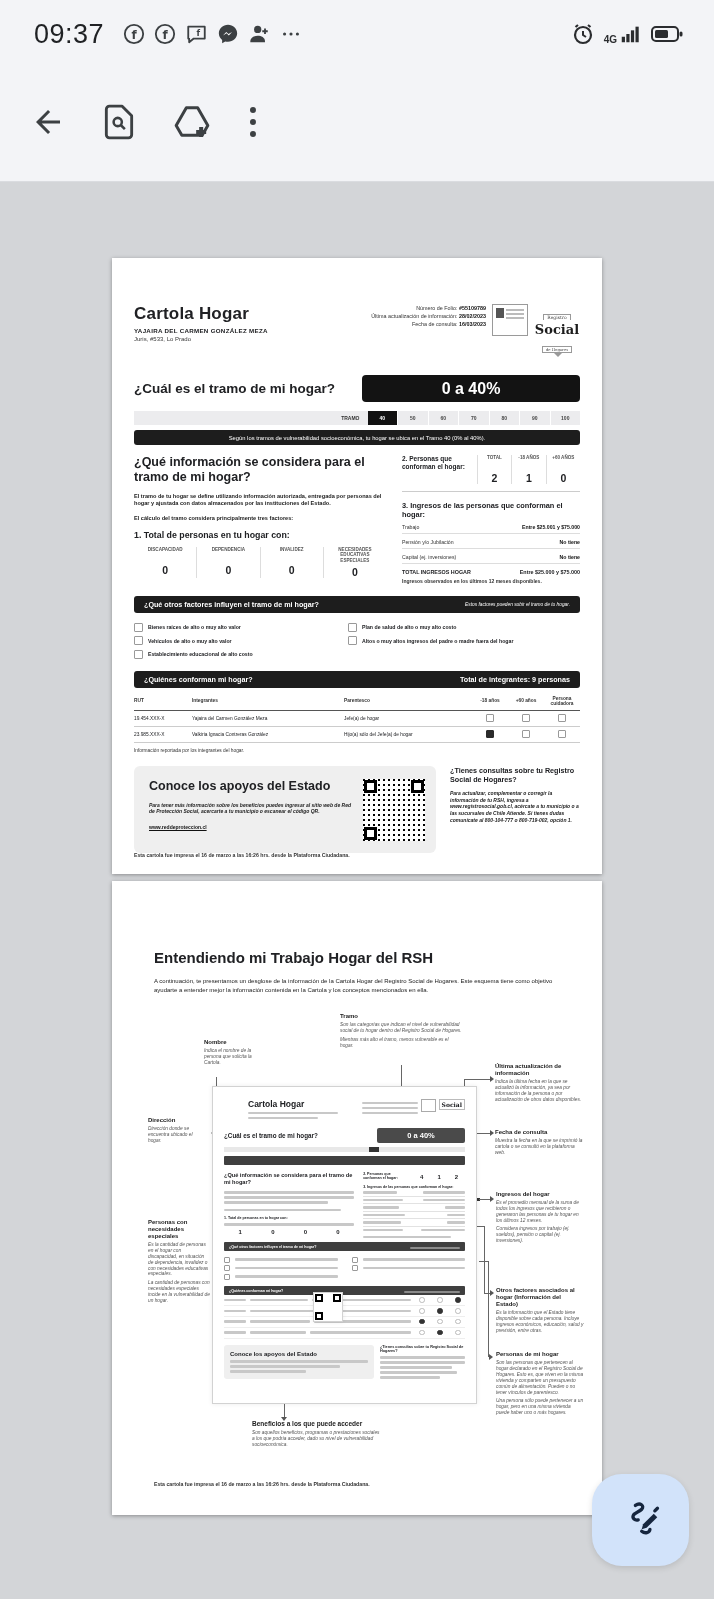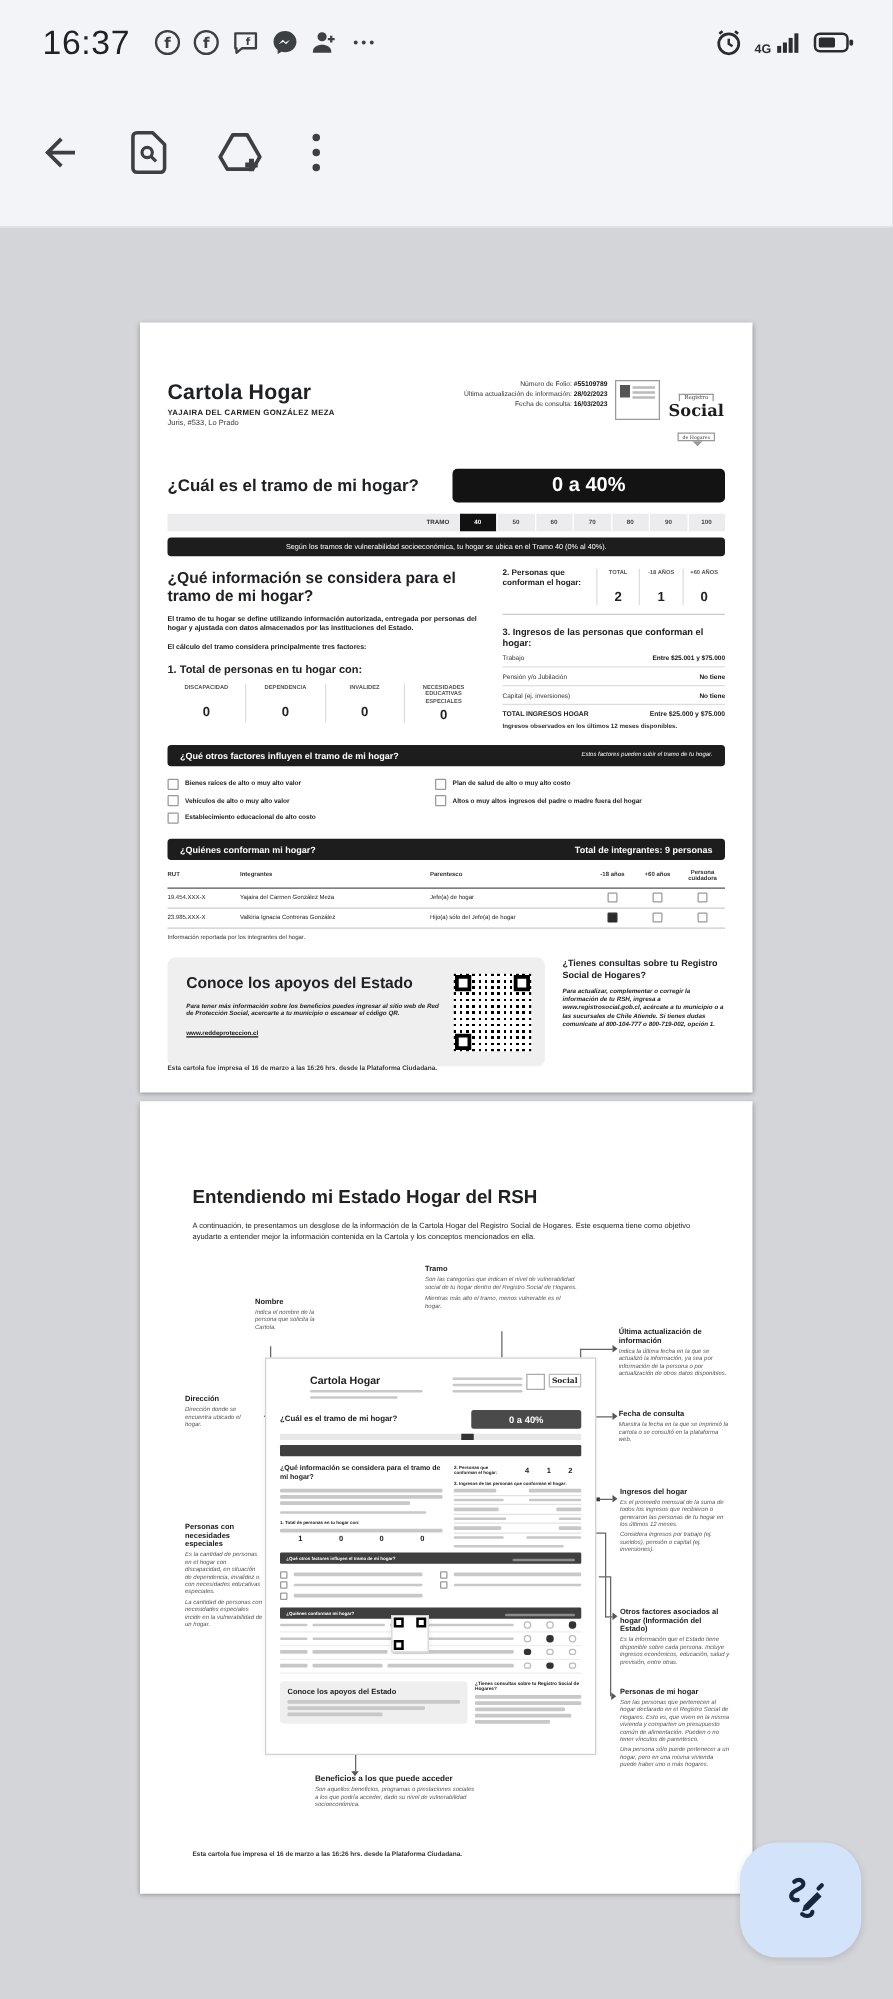"16:37" span.sb-time { text: 16:37 -> 09:37 }
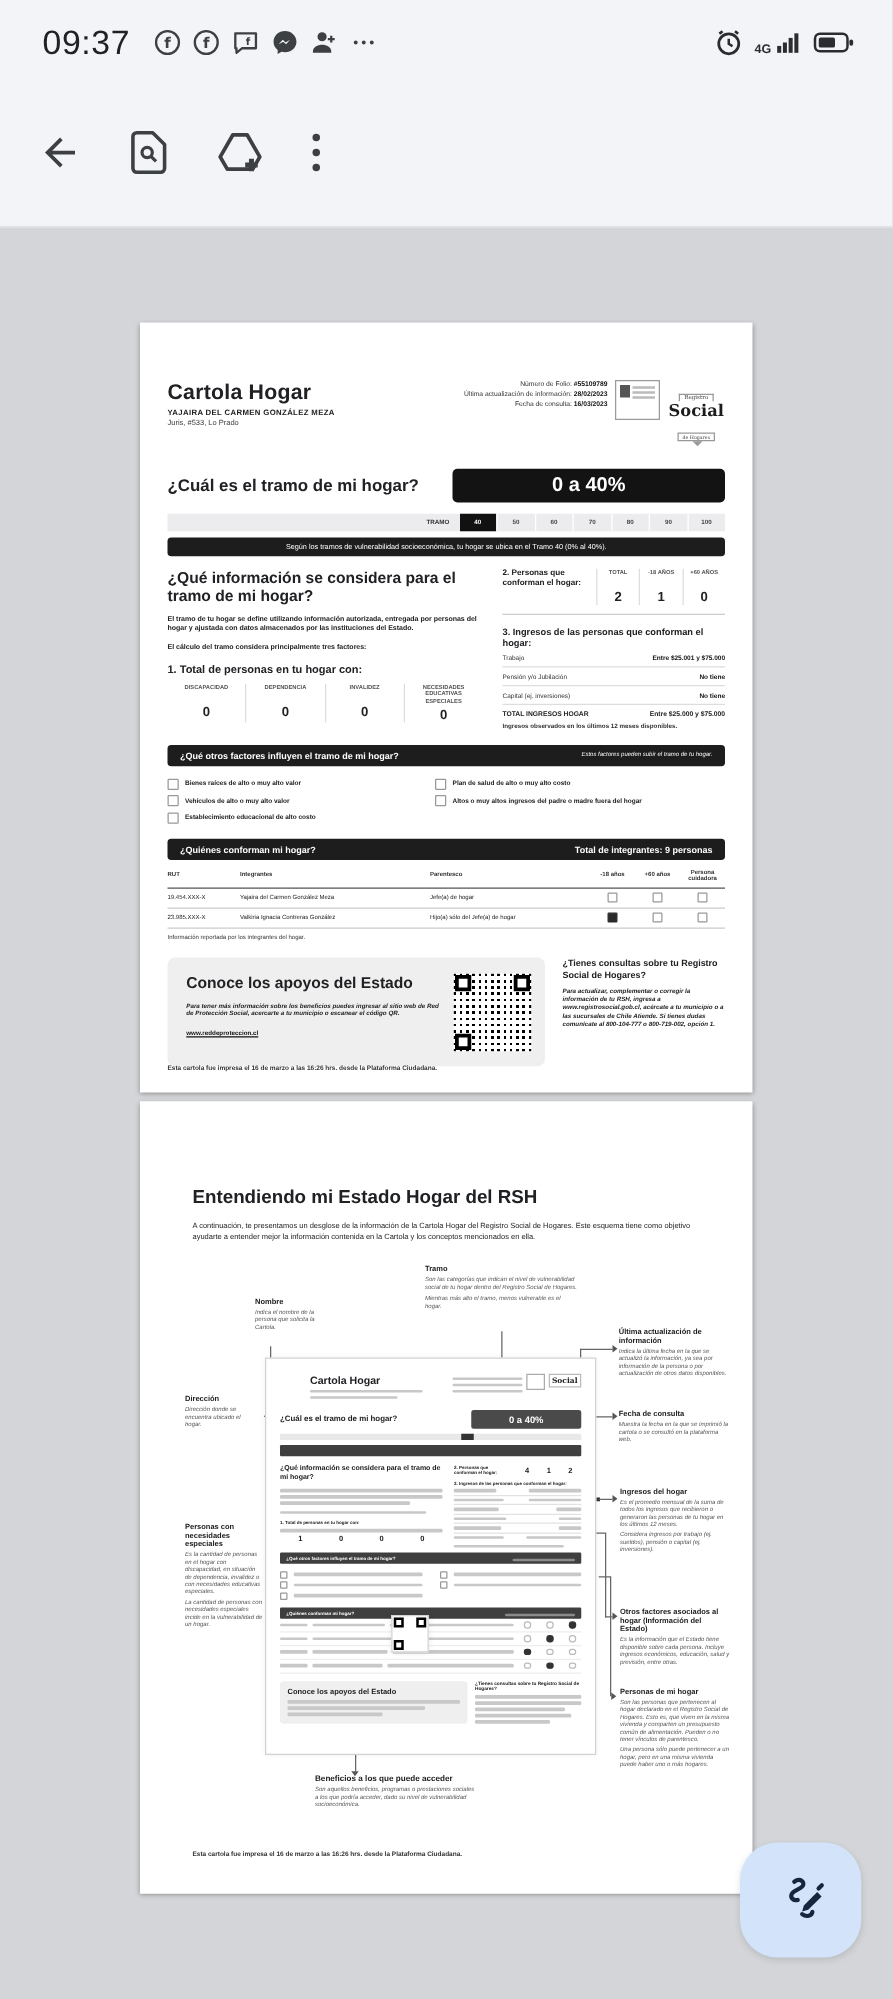"Entendiendo mi Estado Hogar del" div.p2-title { text: Estado -> Trabajo }
